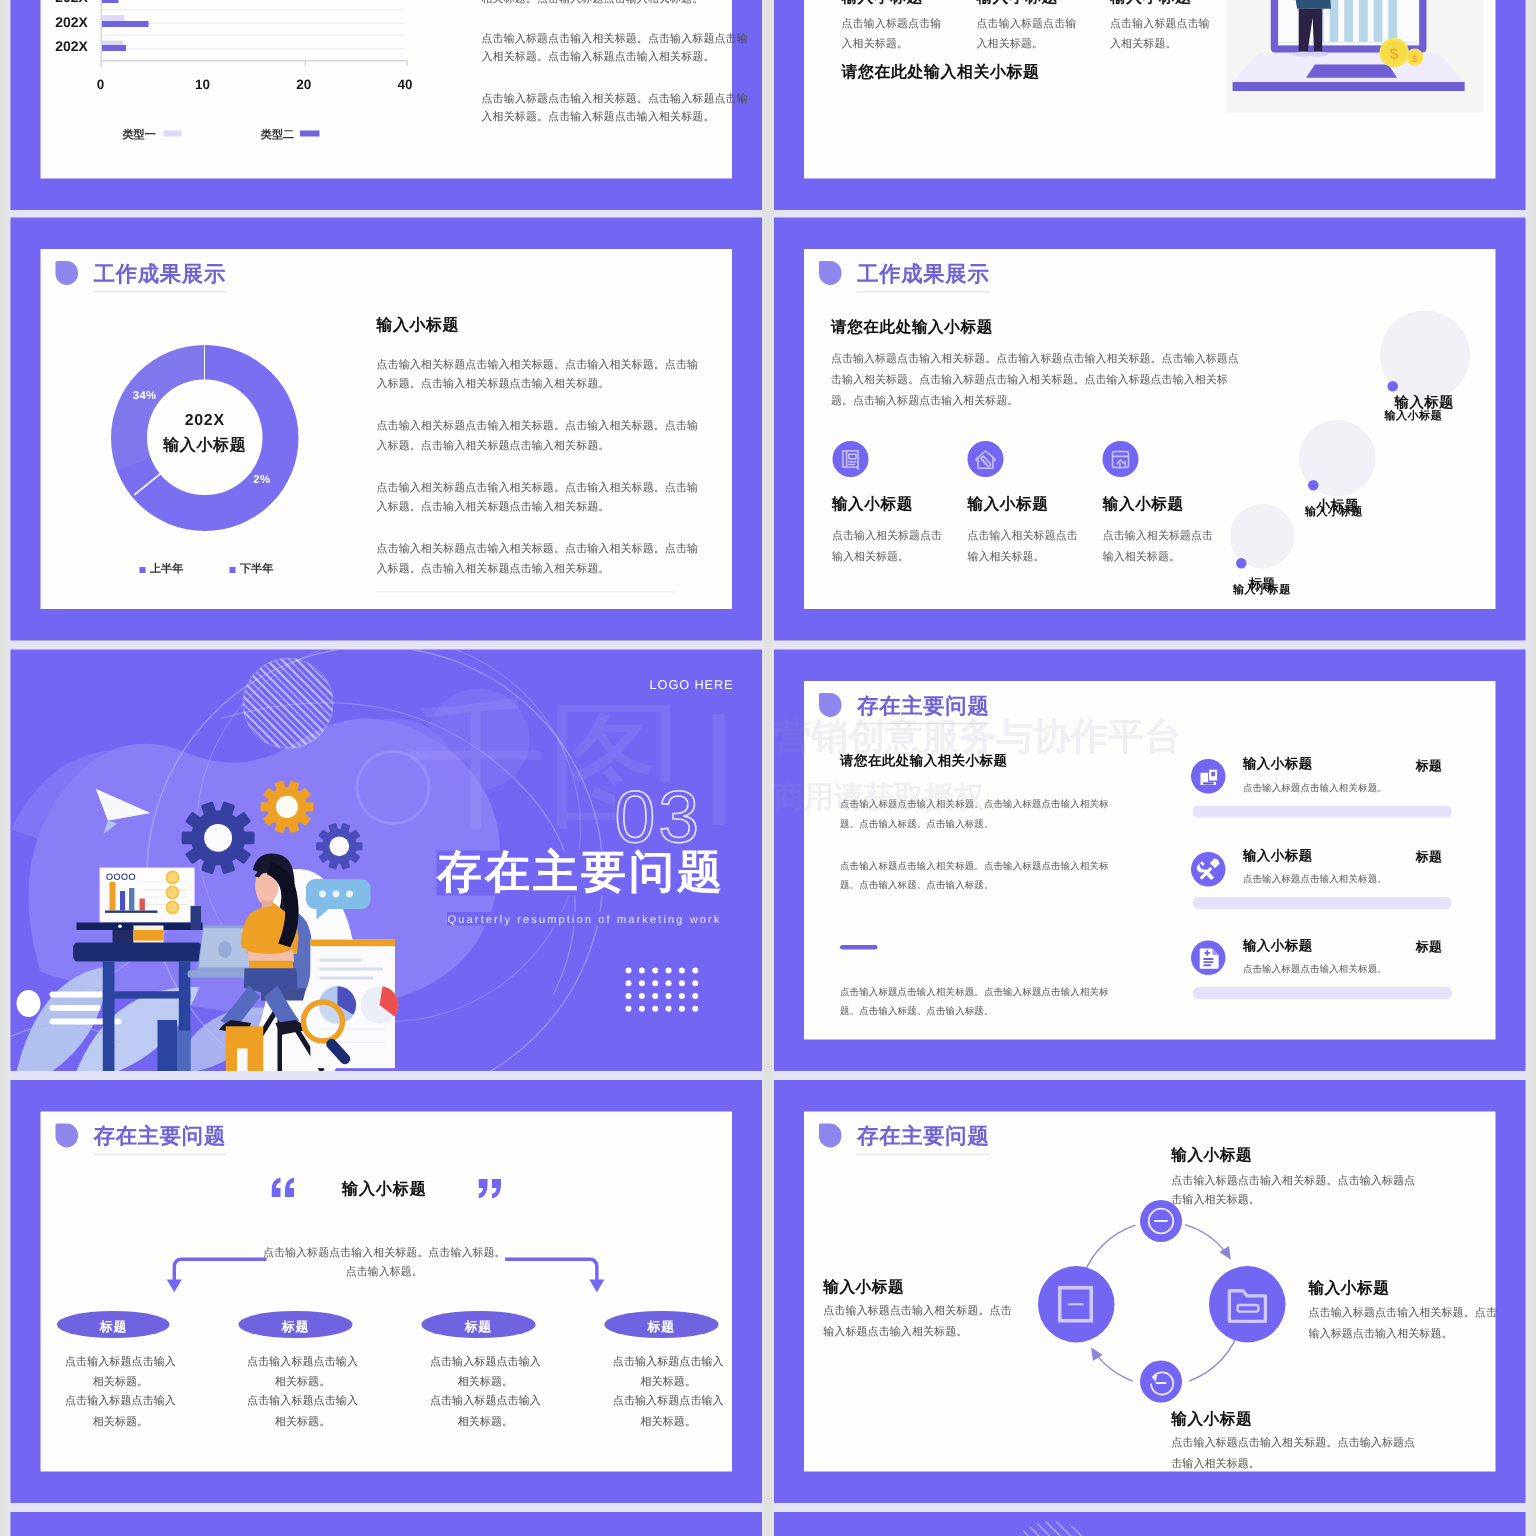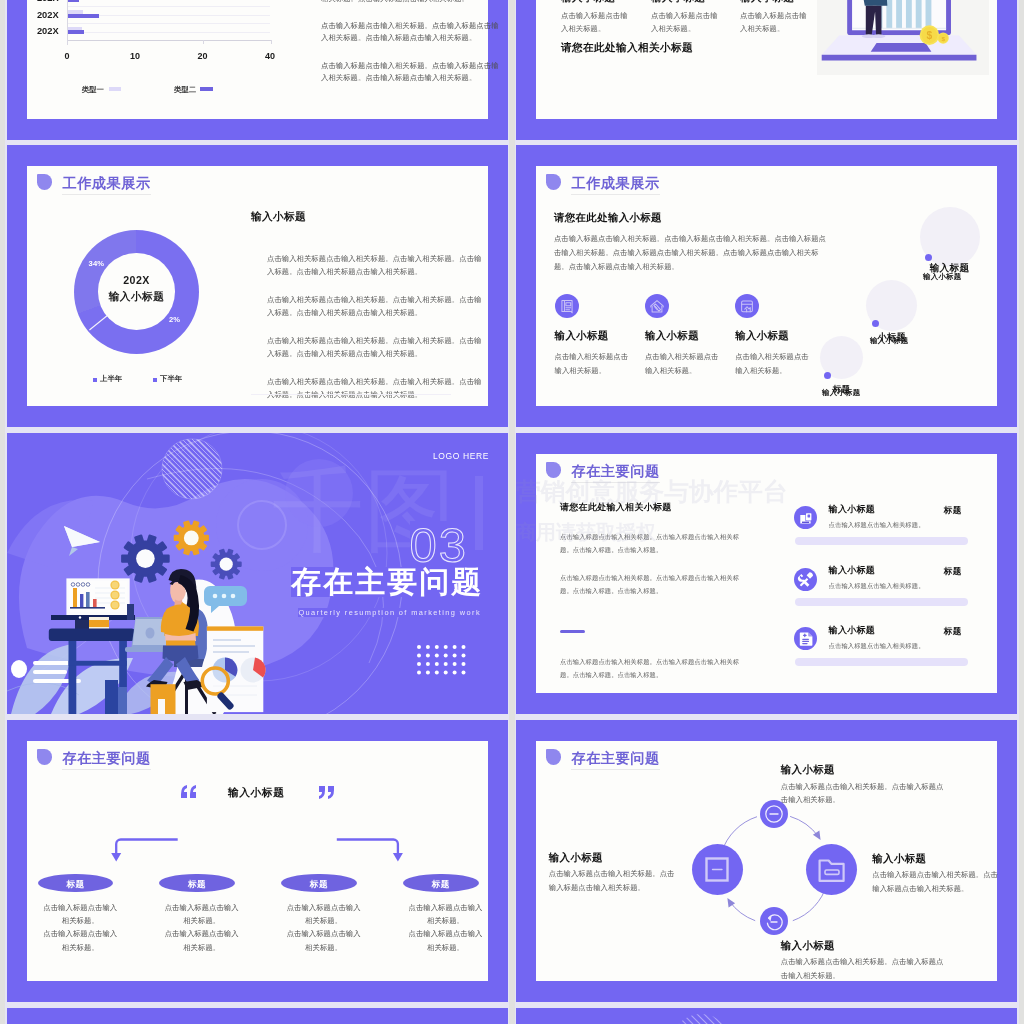"点击输入相关标题点击输入相关标题。点击输入相关标题。点击输入标题。点击输入相关标" .s3 p { margin: 16px -> 0 }
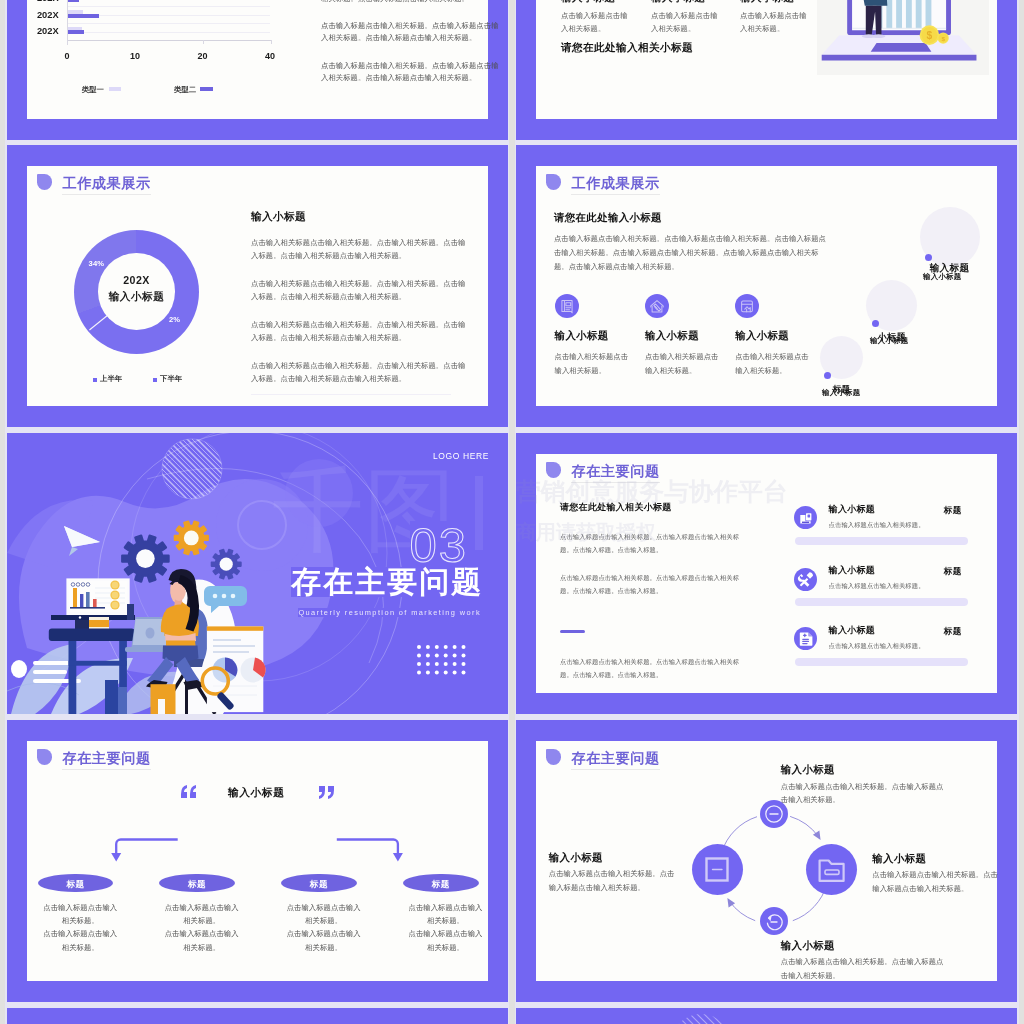"点击输入标题点击输入相关标题。点击输入标题。" div.s7 { html: none -> <div> <span>点击输入标题点击输入相关标题。点击输入标题。</span><br> <span>点击输入标题。</span> </div> }
